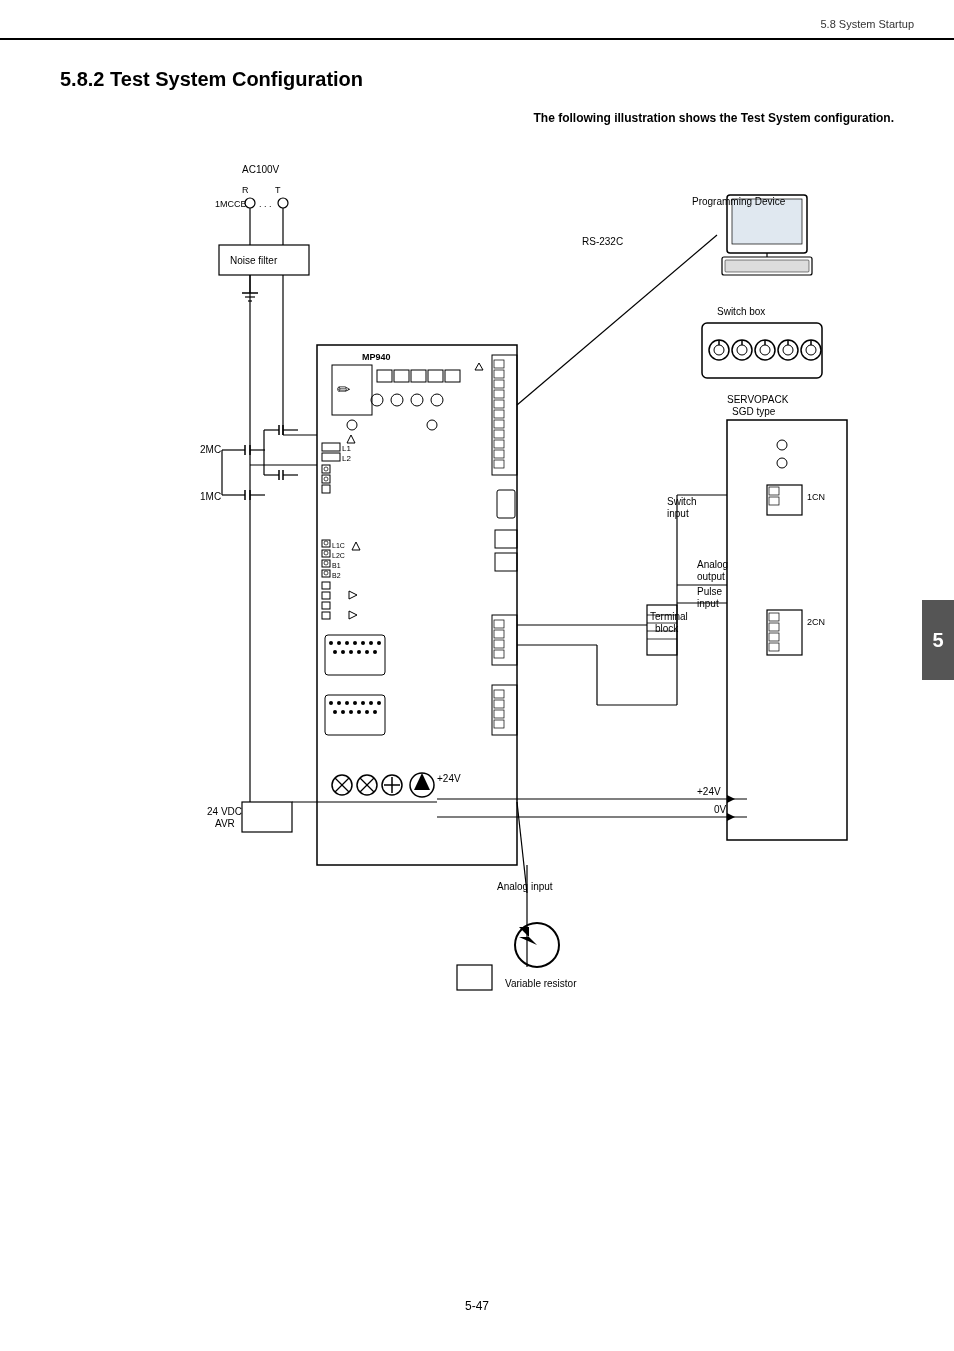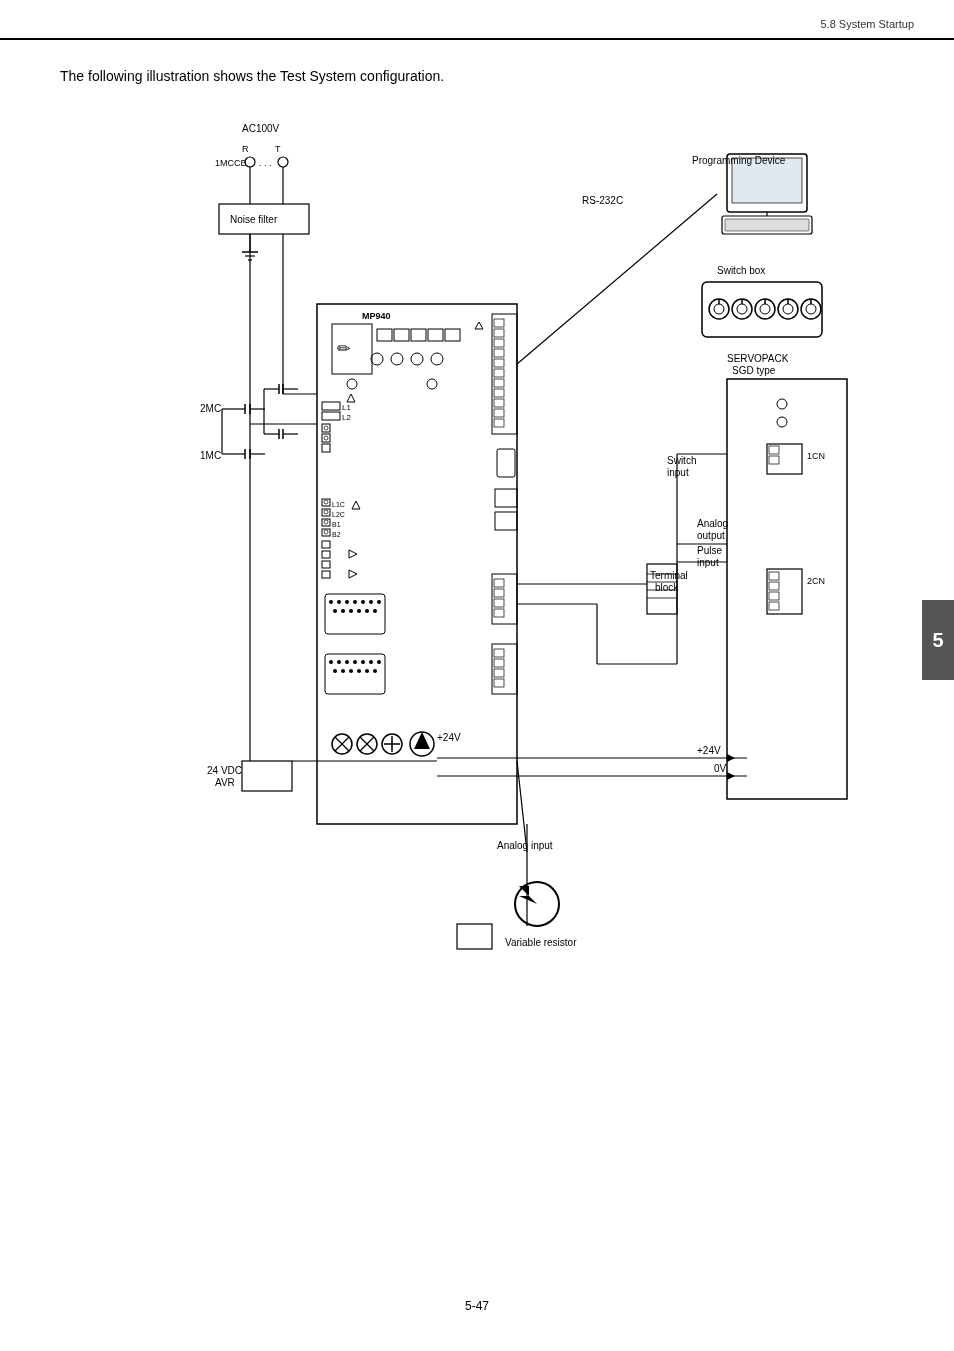"5.8.2 Test System Configuration" div.section-title { html: none -> <div>5.8.2 Test System Configuration</div> }
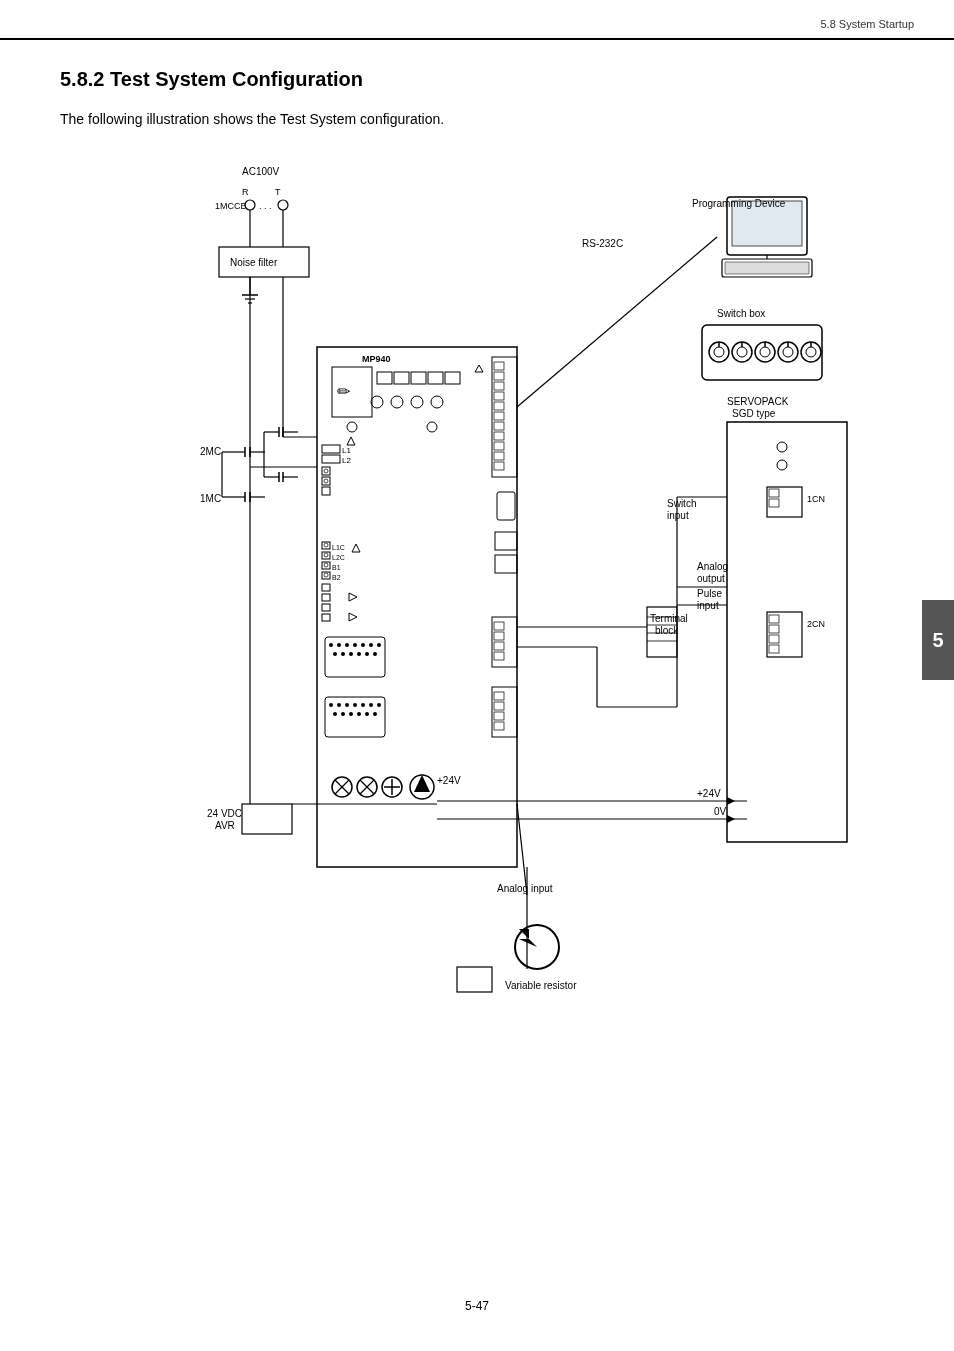"The following illustration shows the" .section-subtitle { font-size: 14px -> 12px; font-weight: none -> bold; text-align: left -> right }
